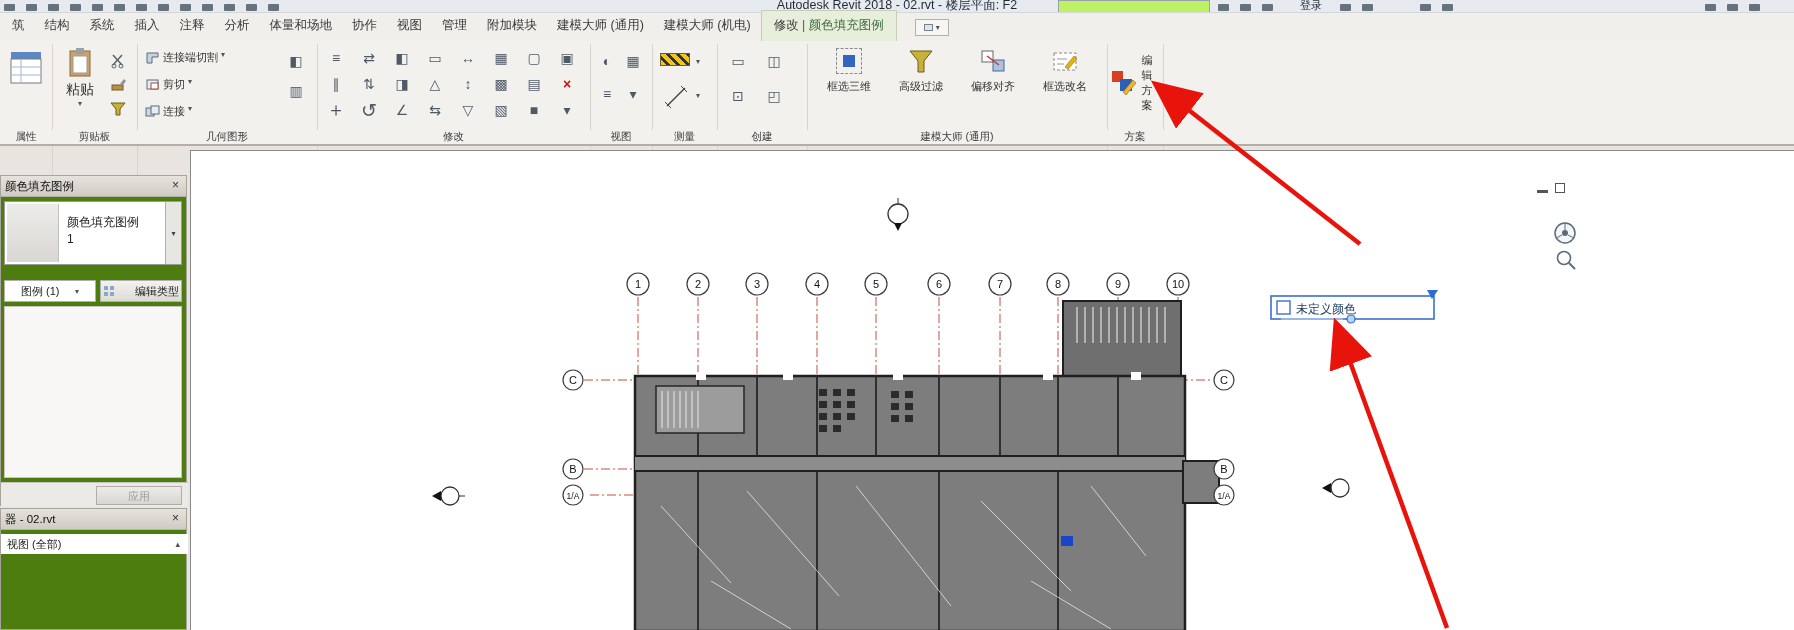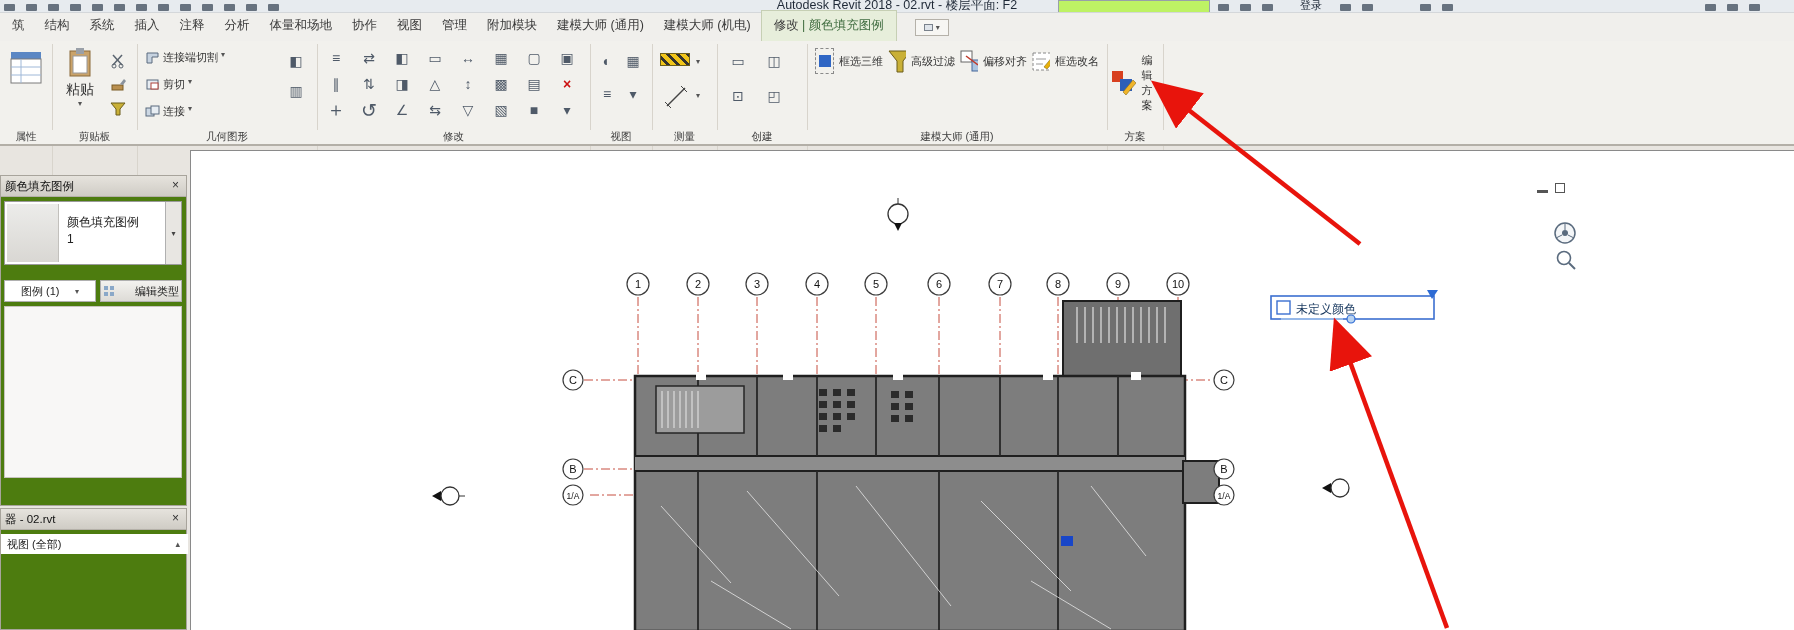"框选三维" .bigbtn { flex-direction: row -> column }
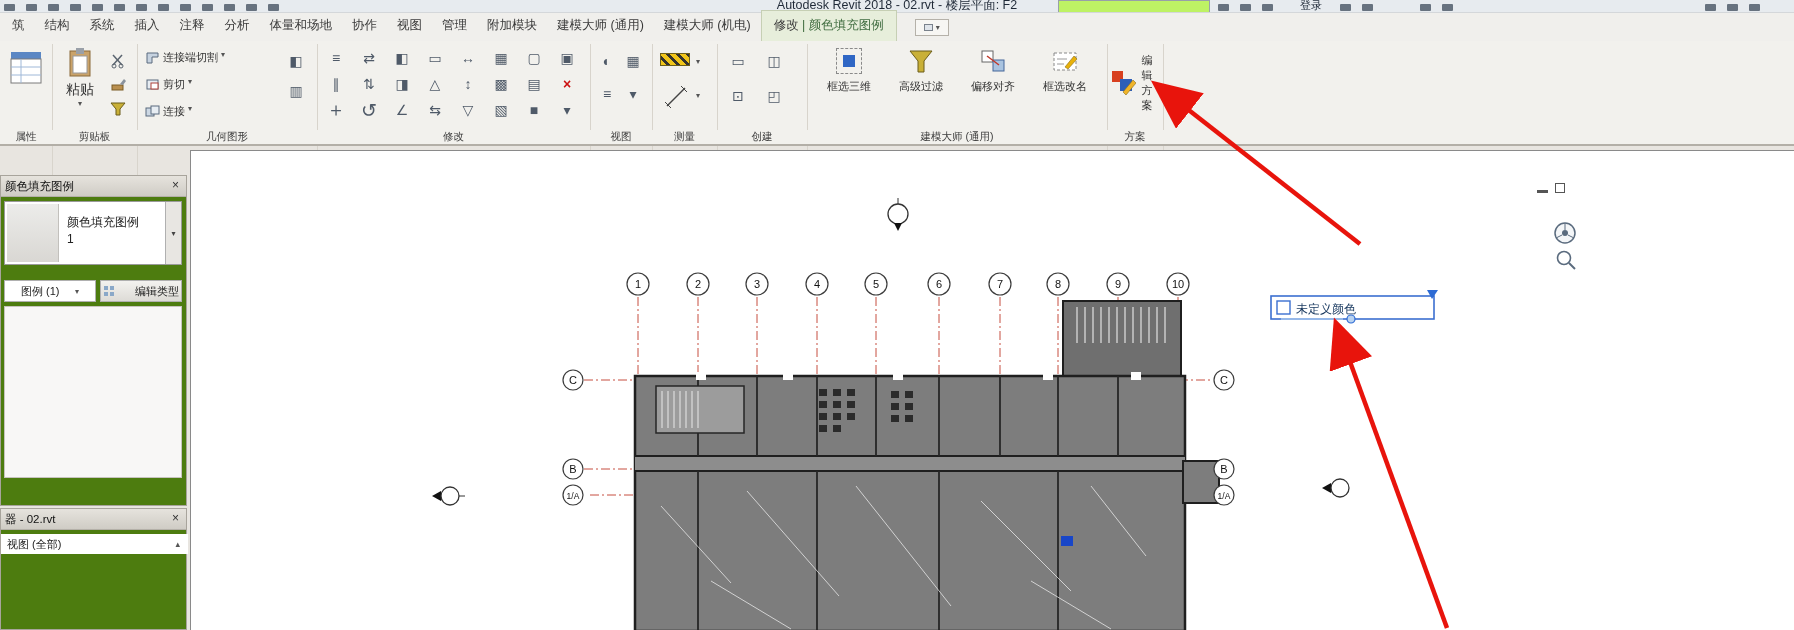"应用" div.applyrow { html: none -> <div> <div>应用</div> </div> }
